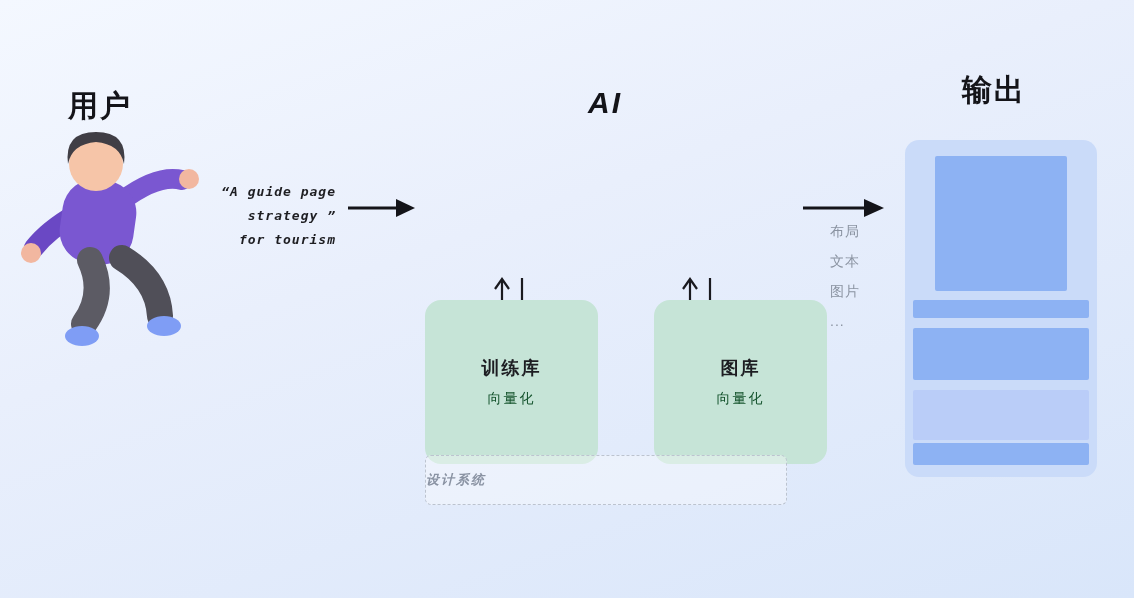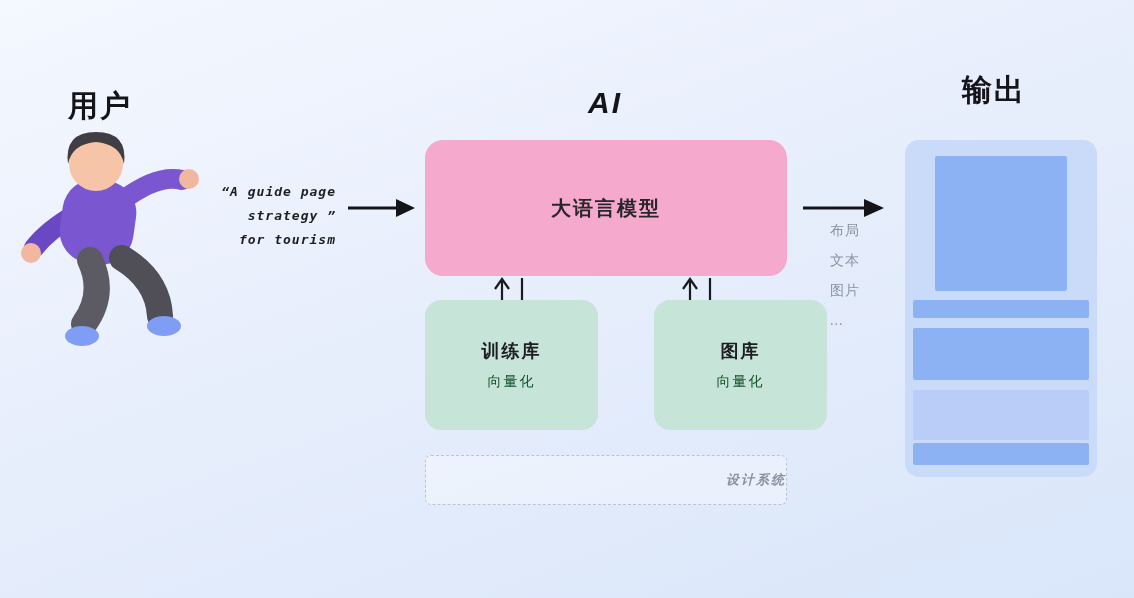"大语言模型" div { html: <div> <span>大语言模型</span> </div> -> none }
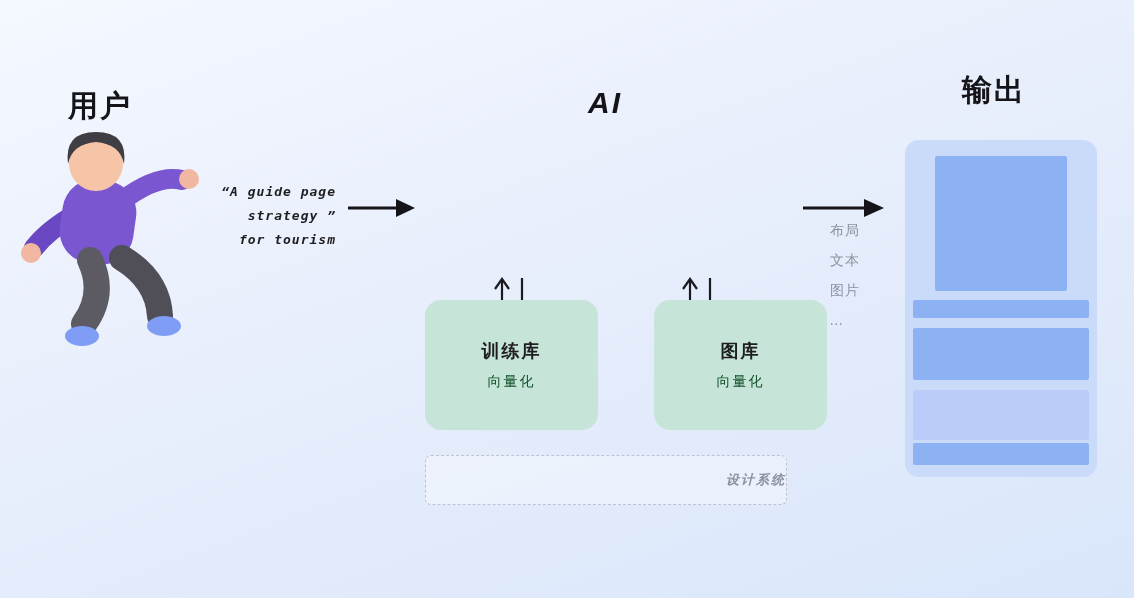"布局" #output-arrow-labels { font-family: Liberation Serif, serif -> none }
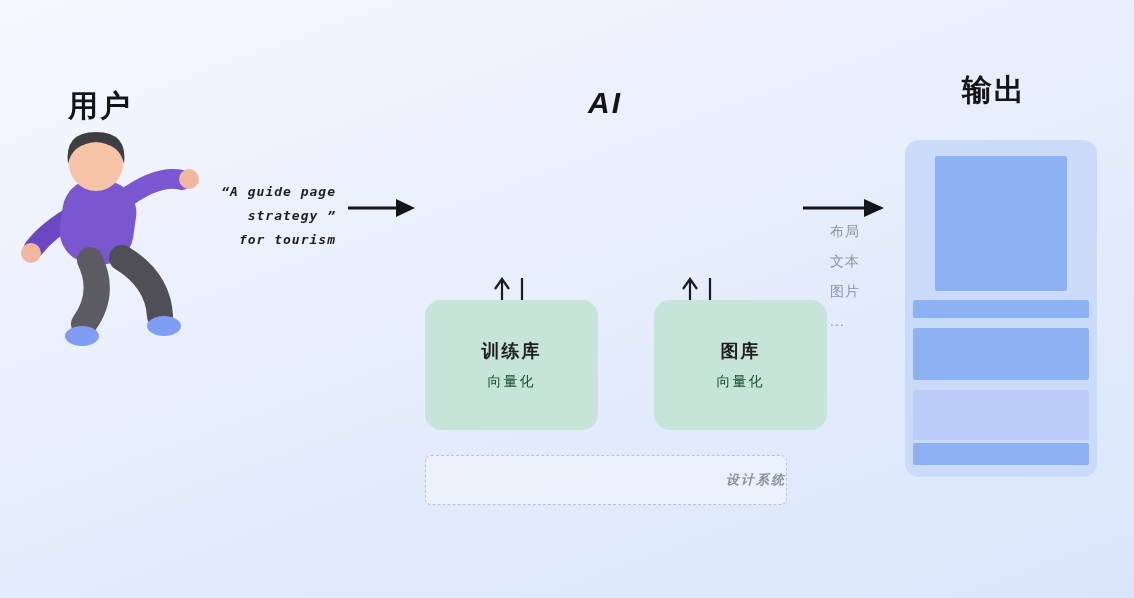"训练库" .green-box { height: 130px -> 164px }
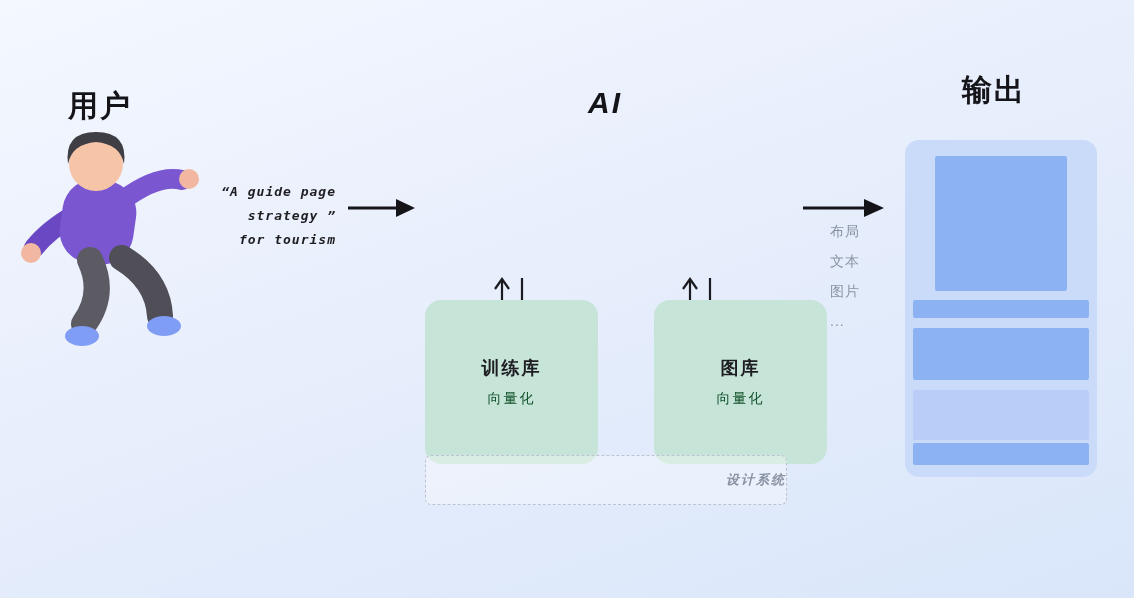"设计系统" #design-system-box { justify-content: flex-end -> flex-start }
